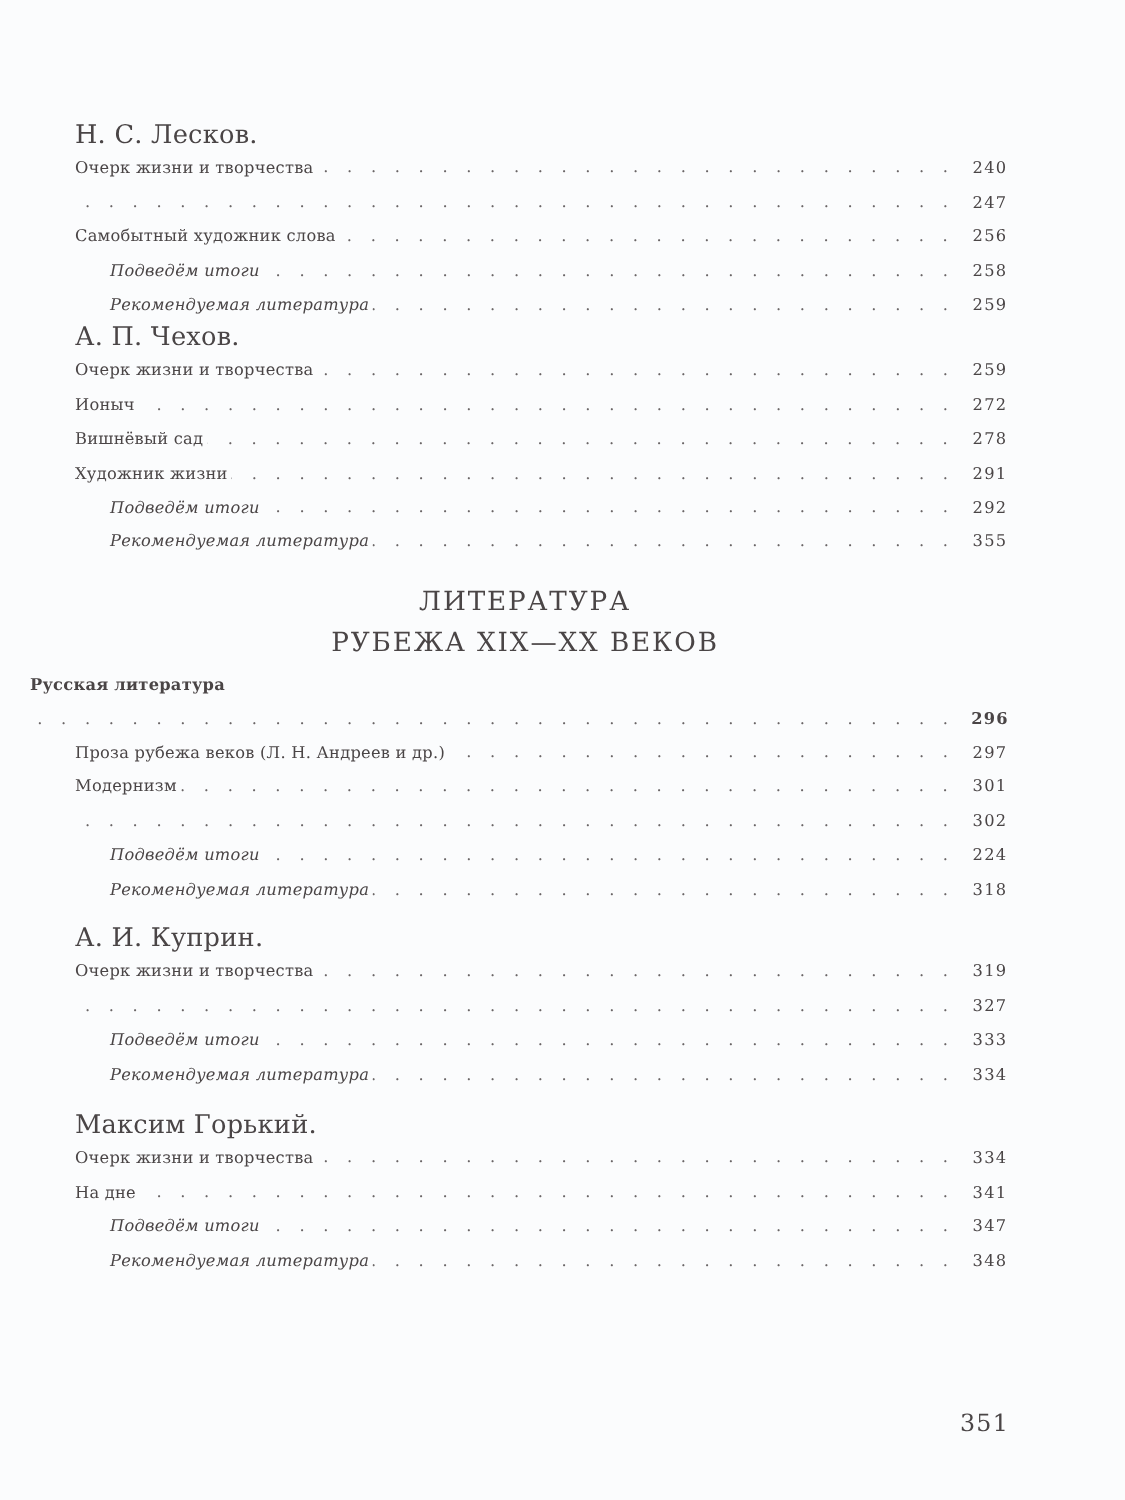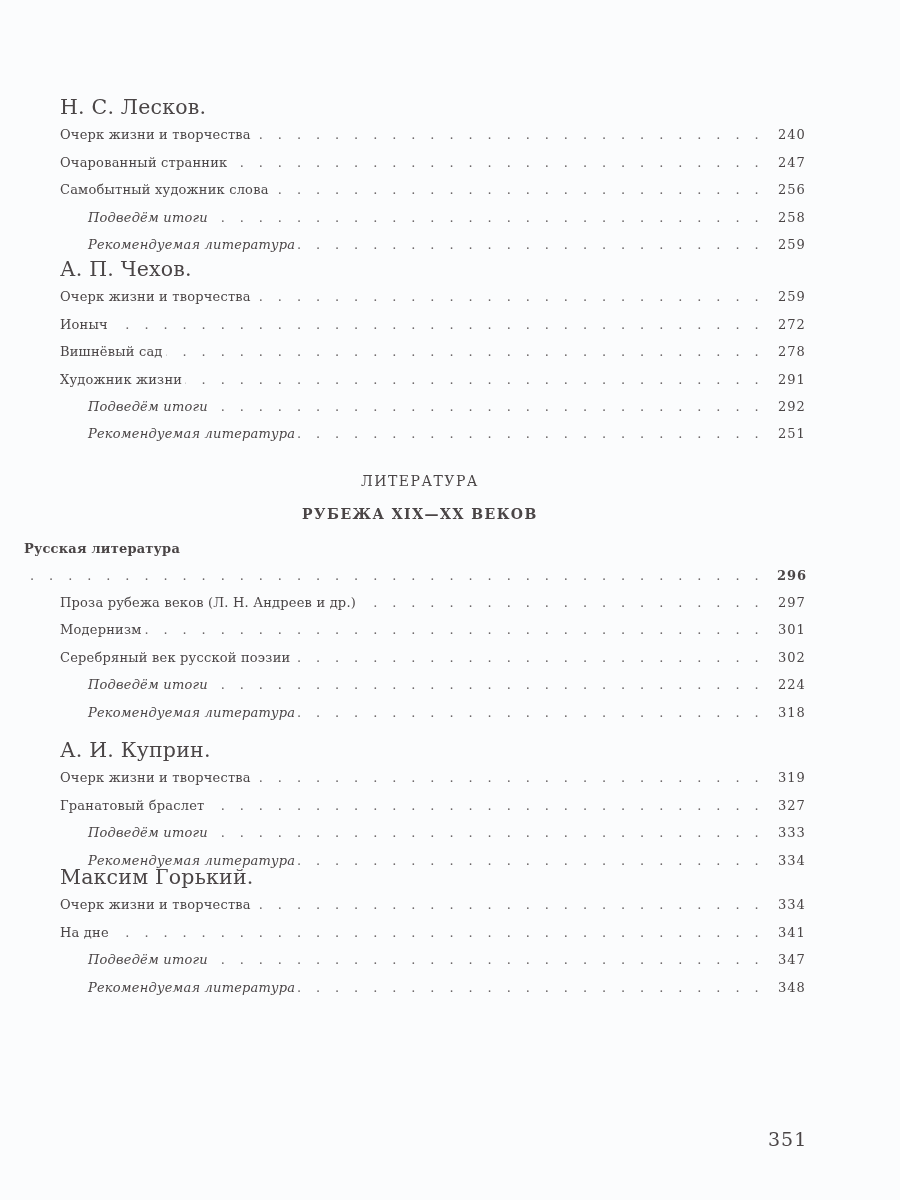"Очарованный странник" span.label { html: <span>Очарованный странник</span> -> none }
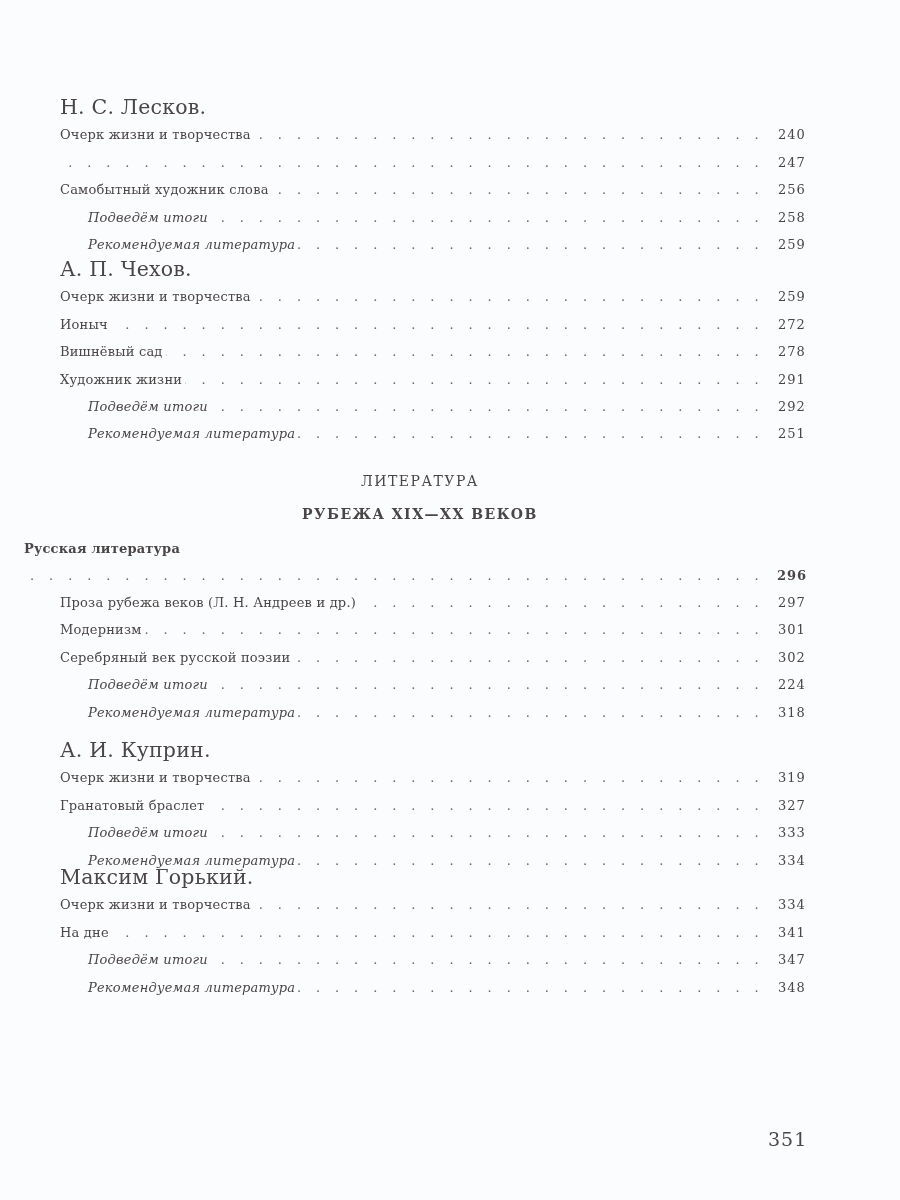"251" span.page-num { text: 251 -> 355 }
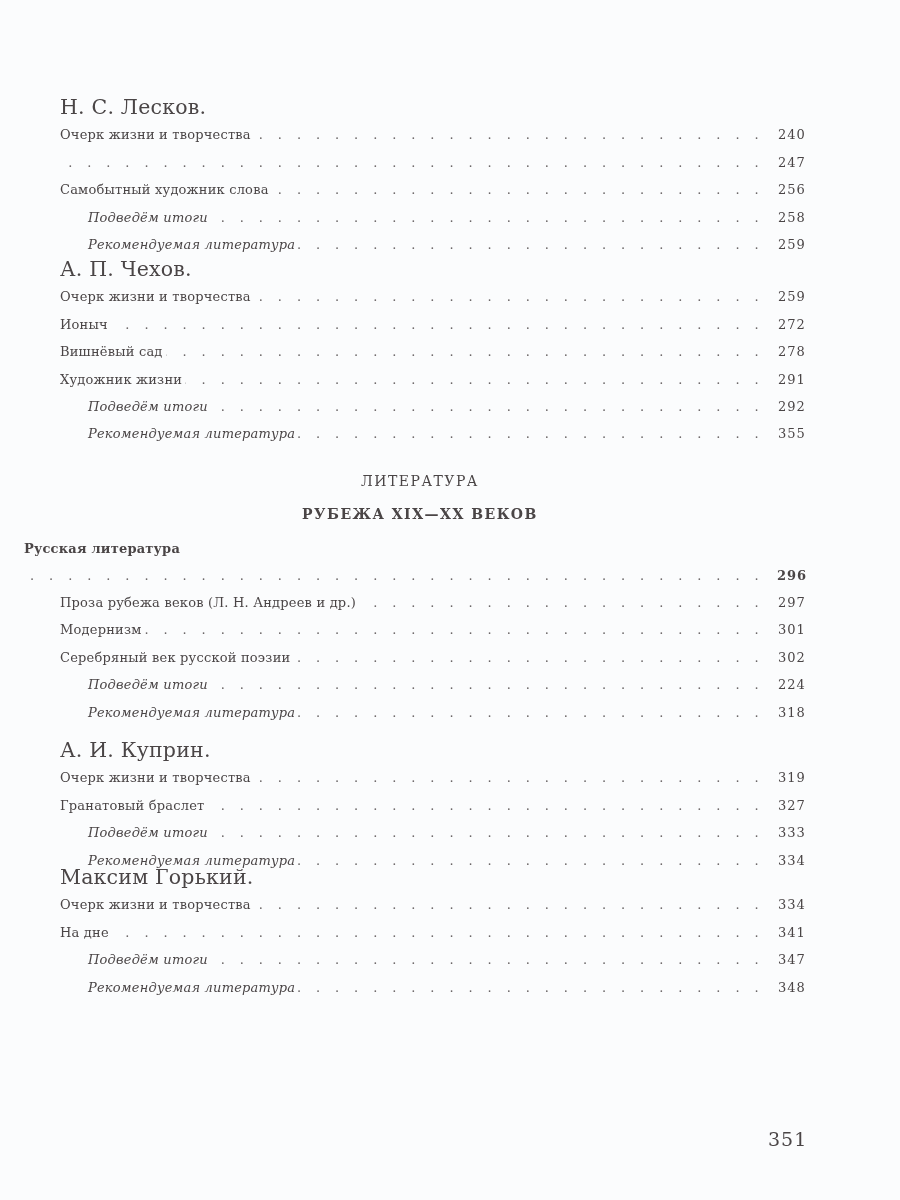"ЛИТЕРАТУРА" .part-title { font-size: 14px -> 21px }
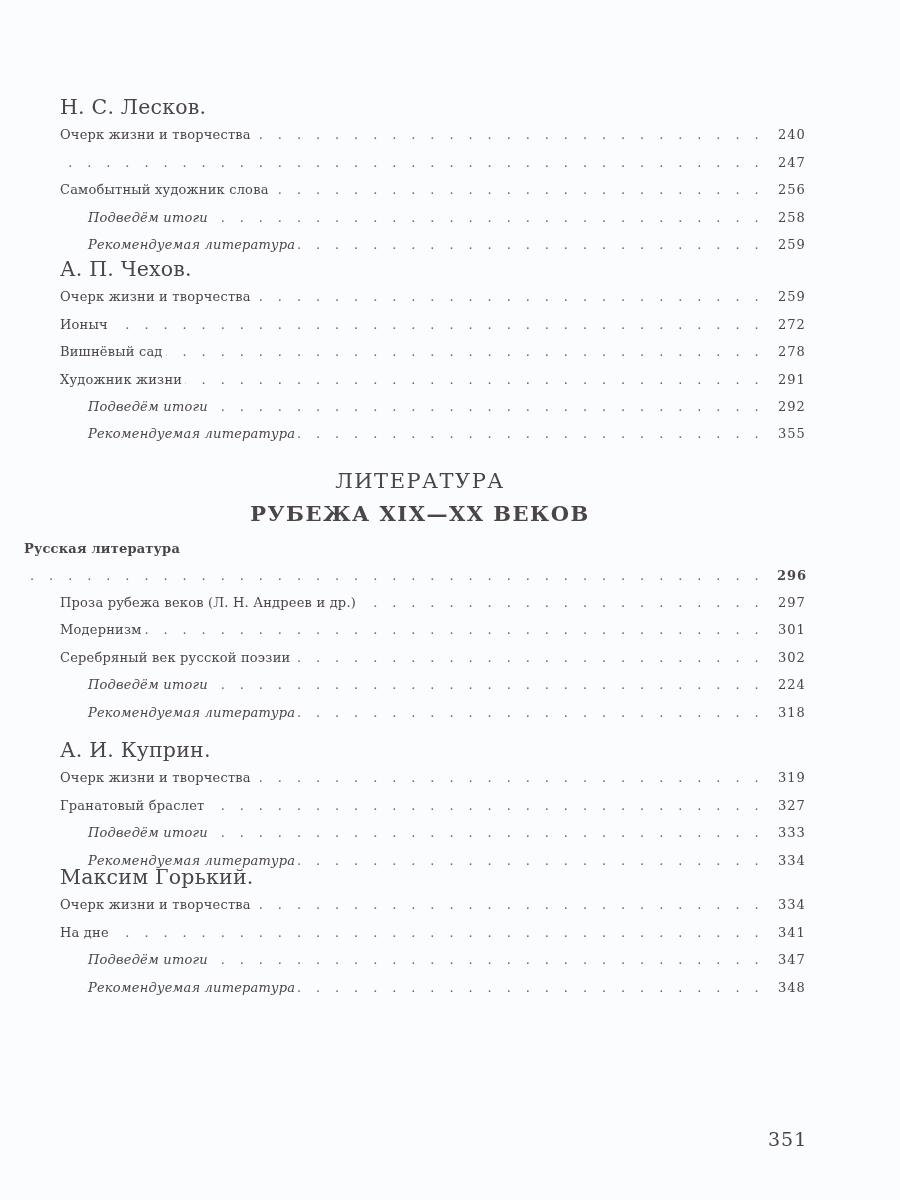"РУБЕЖА XIX—XX ВЕКОВ" div.part-title { font-weight: bold -> none }
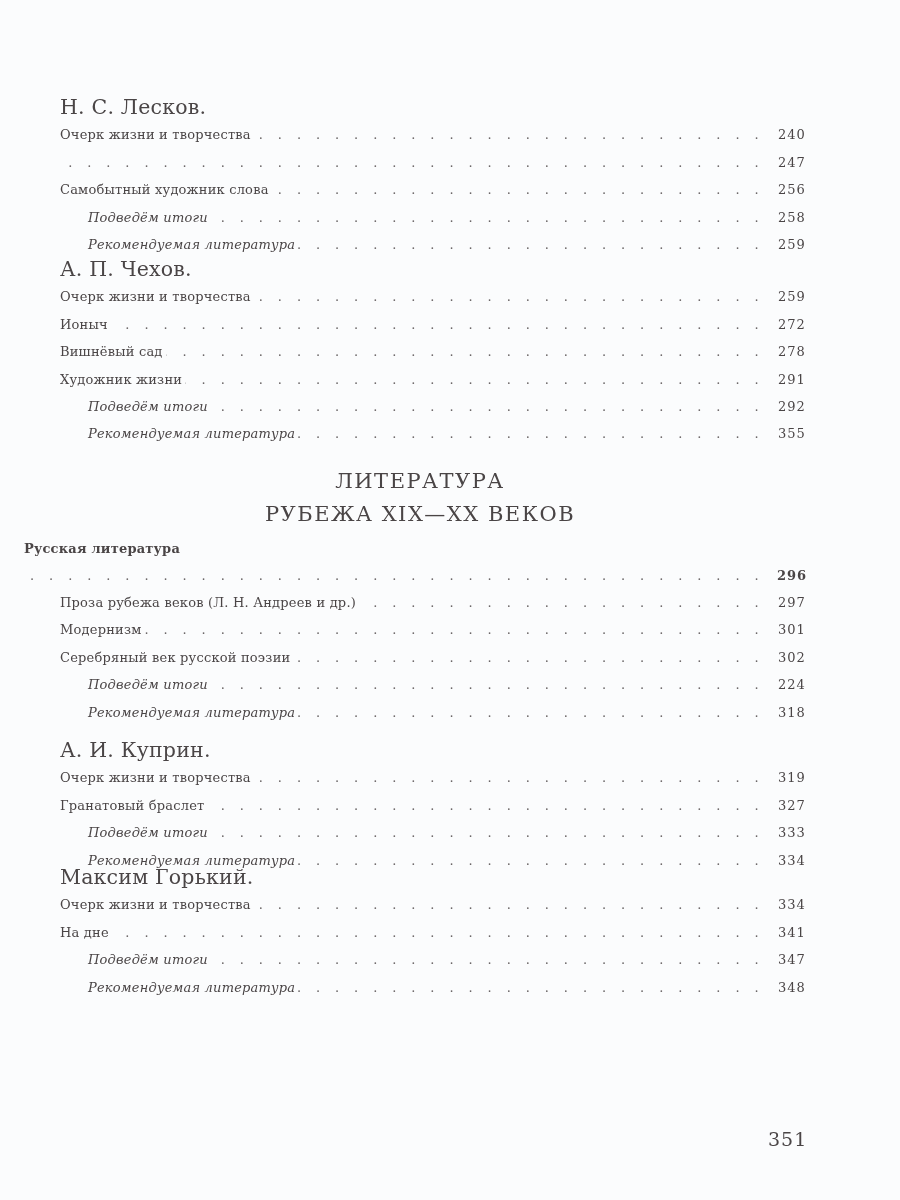"Серебряный век русской поэзии" span.label { html: <span>Серебряный век русской поэзии</span> -> none }
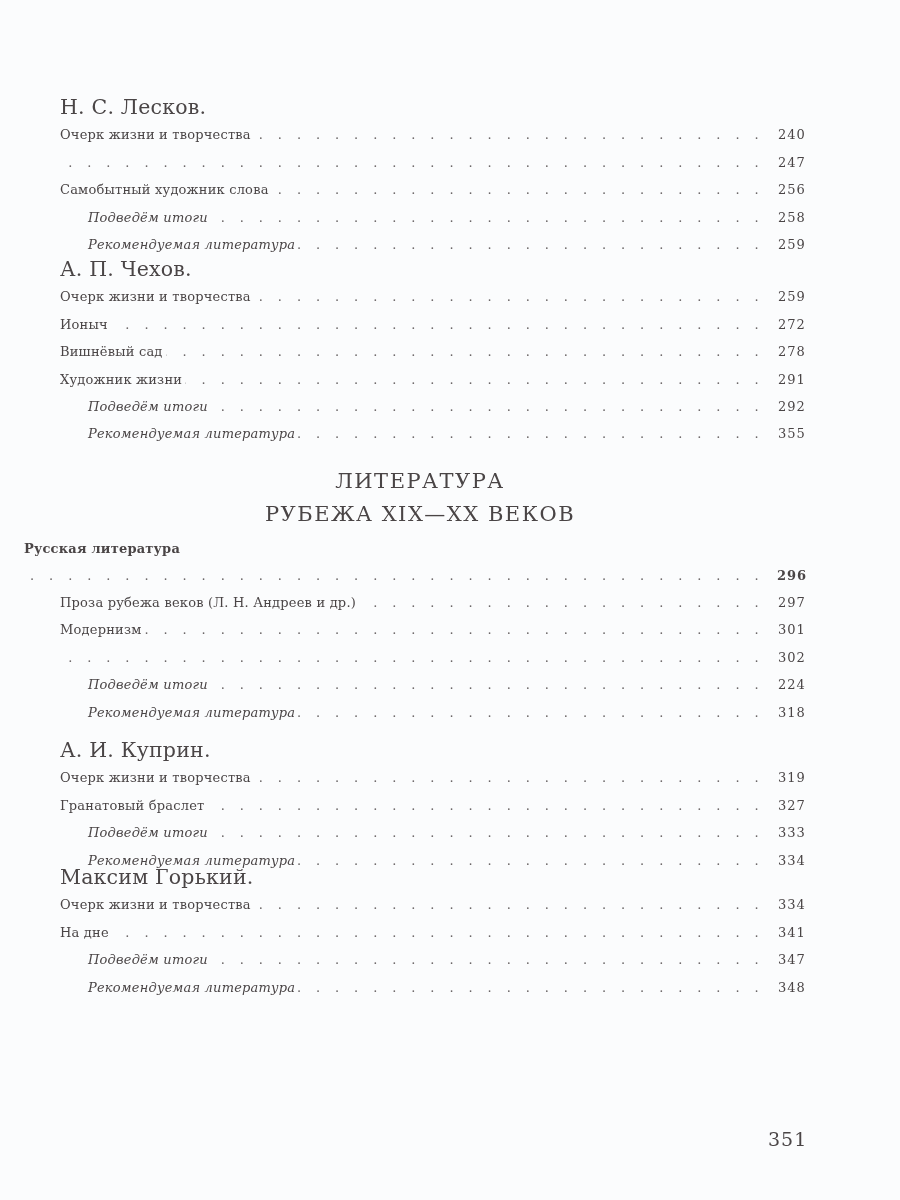"Гранатовый браслет" span.label { html: <span>Гранатовый браслет</span> -> none }
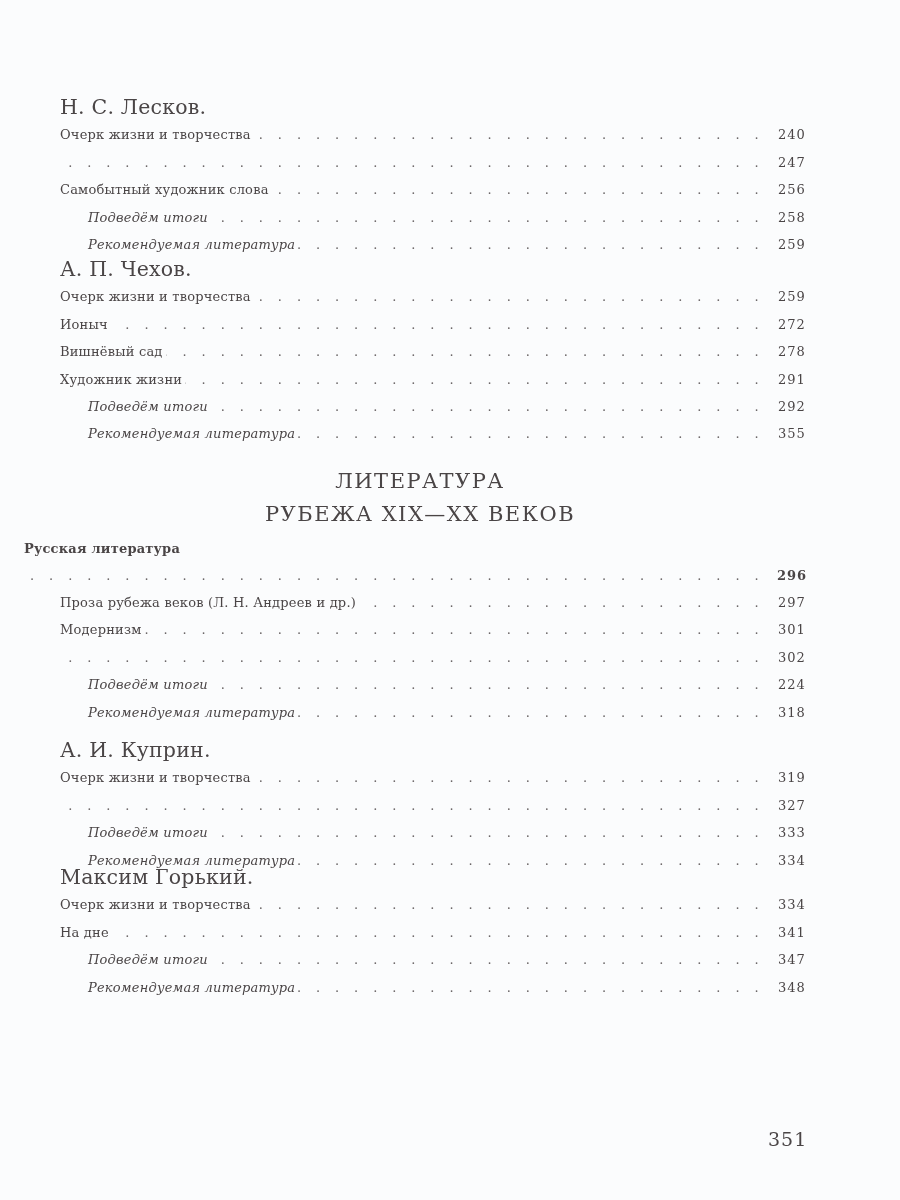"Максим Горький." div.block { top: 864px -> 886px }
